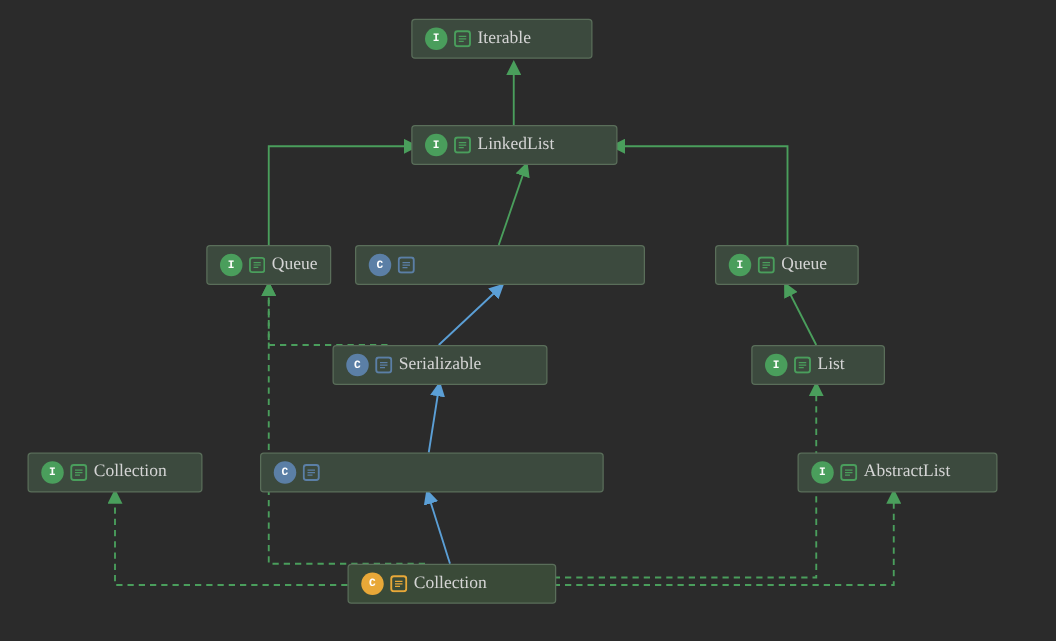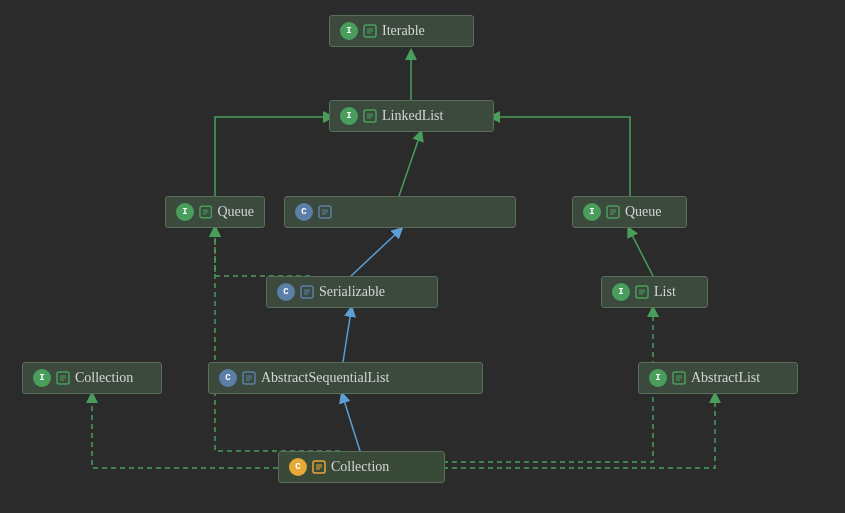"AbstractSequentialList" span.node-label { html: <span>AbstractSequentialList</span> -> none }
